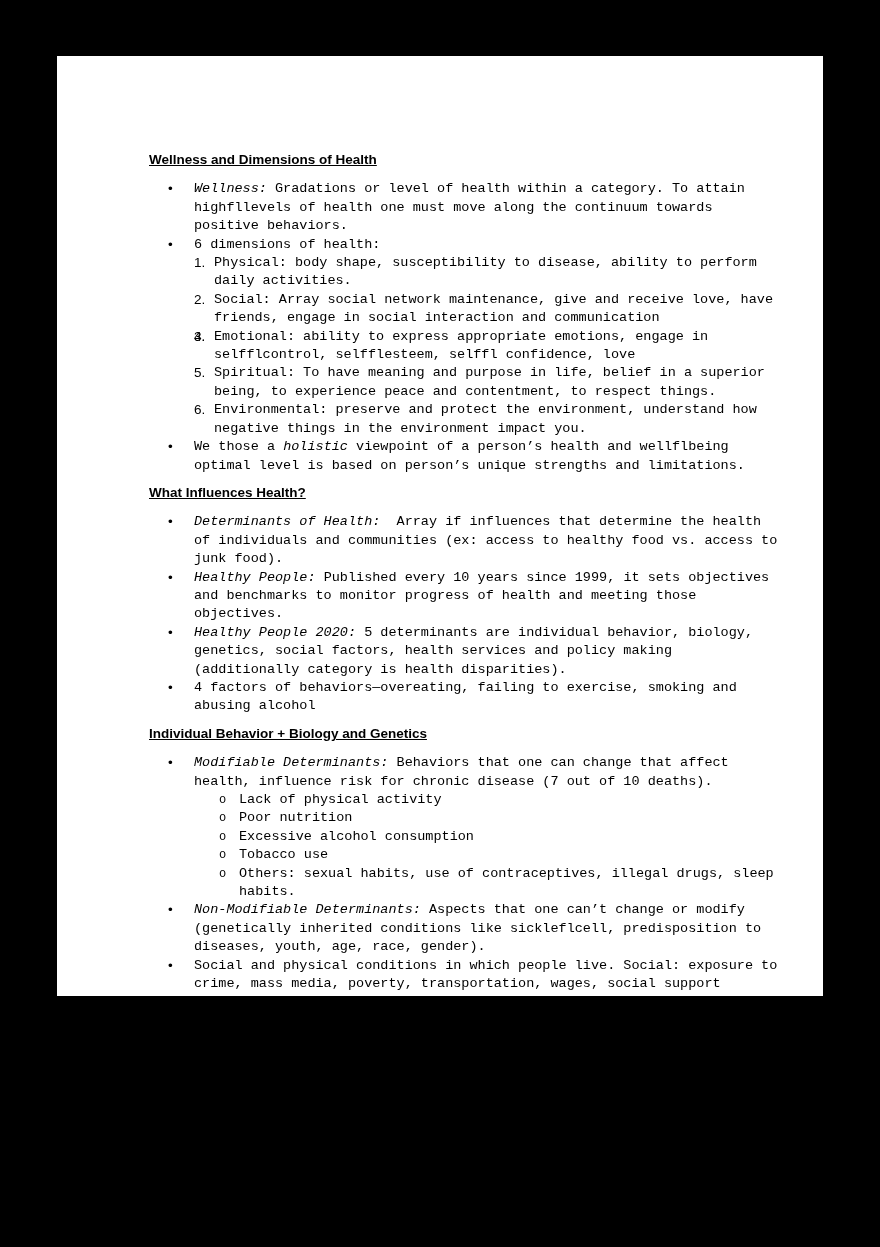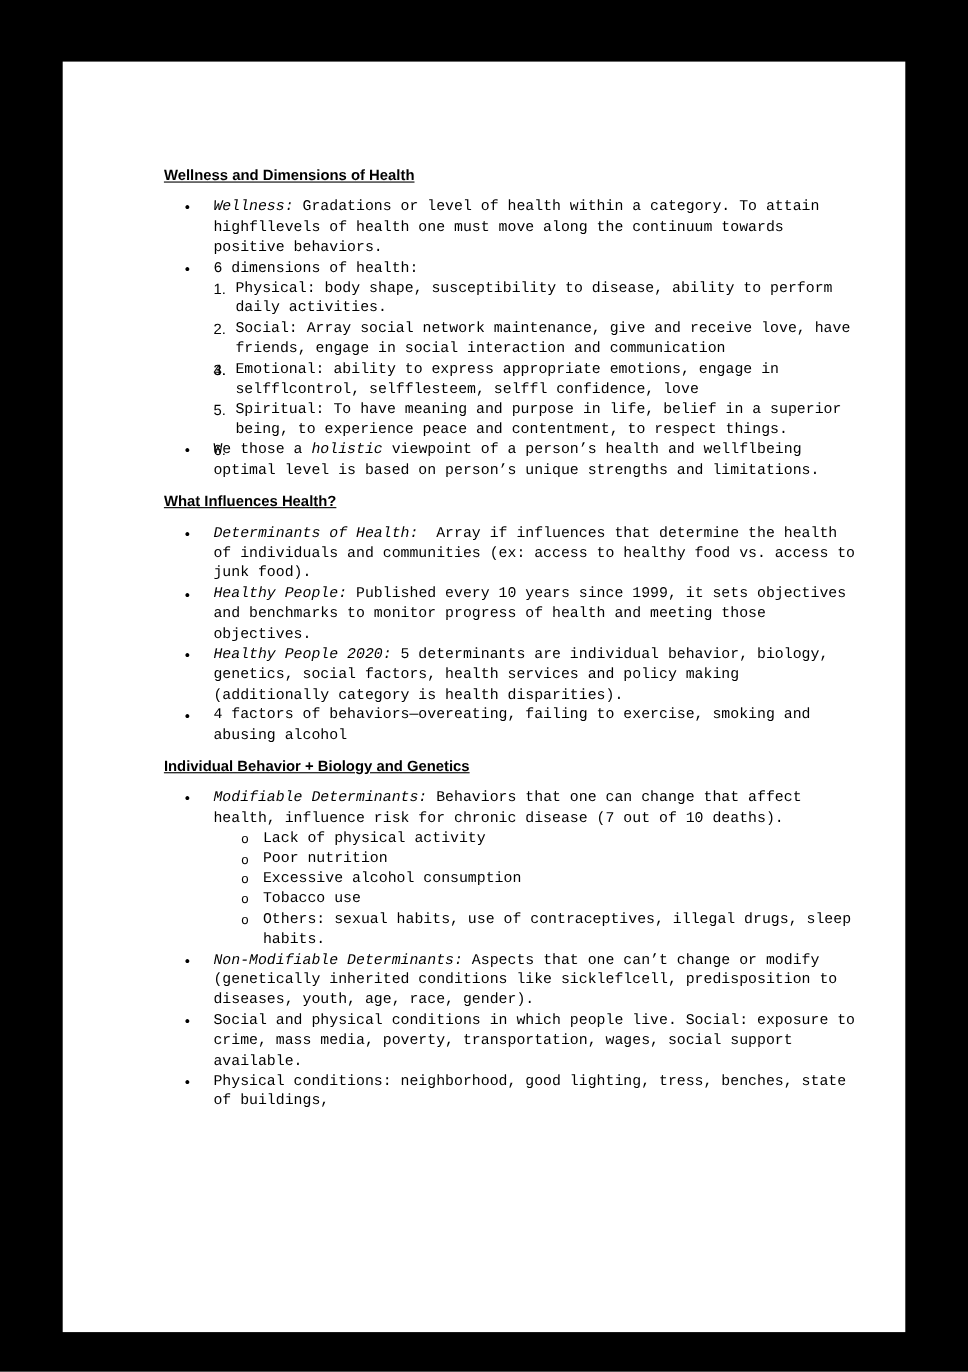"Wellness and Dimensions of Health" .page { height: 1155px -> 940px }
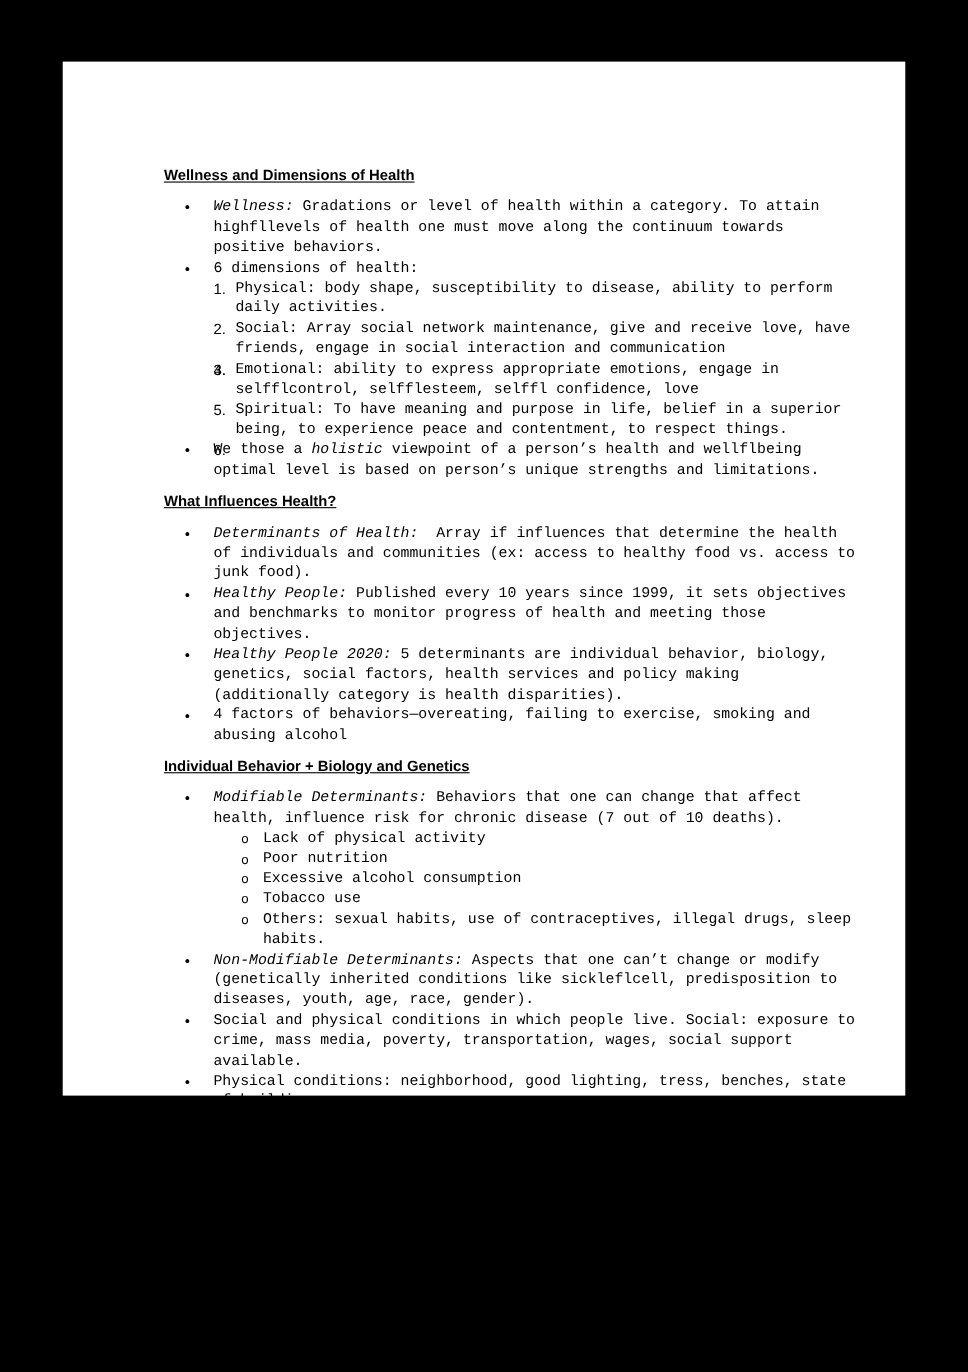"Environmental: preserve and protect the" span.item-text { html: none -> <span><span>Environmental: preserve and protect the environment, understand how negative things in the environment impact you.</span></span> }
